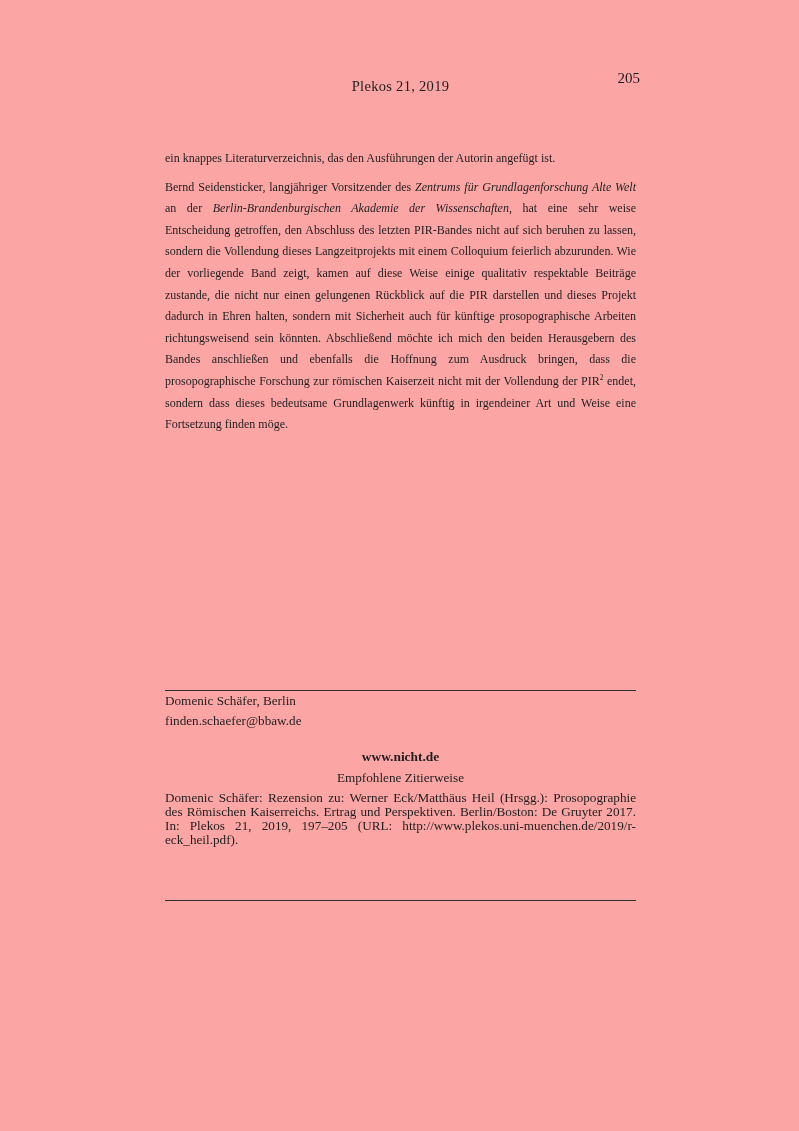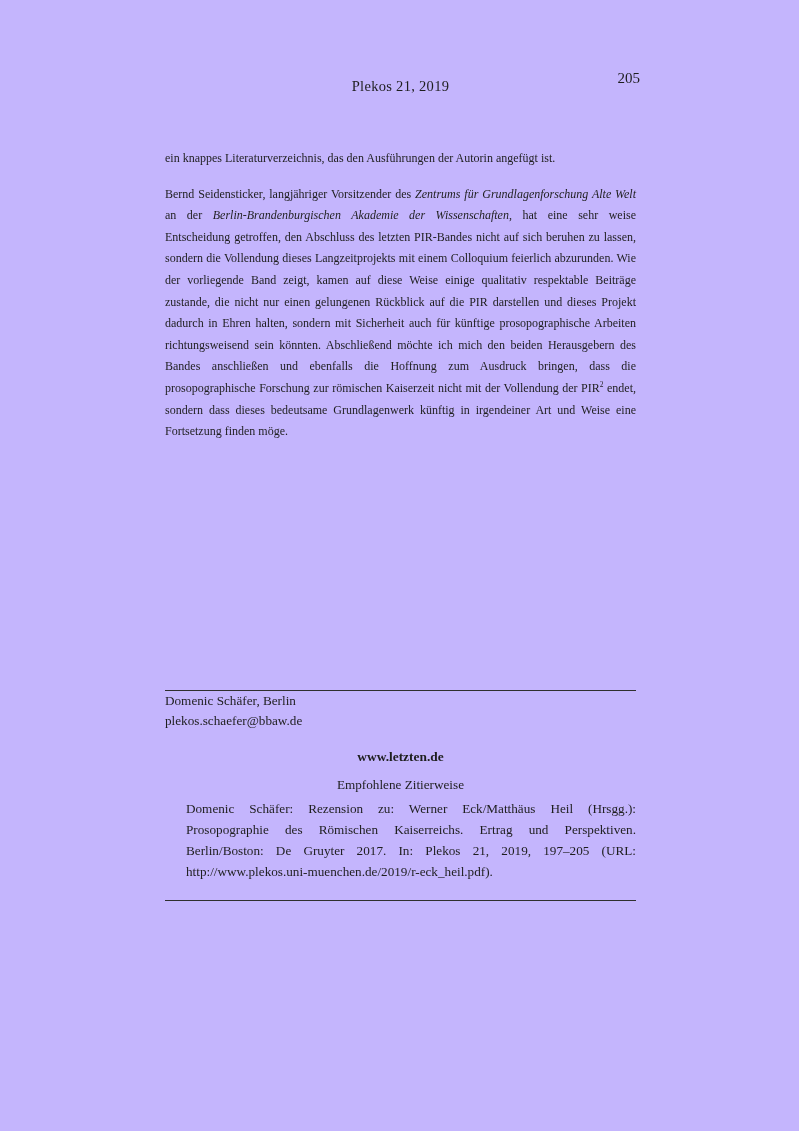"Plekos 21, 2019" .page { background: #c4b5fd -> #fca5a5 }
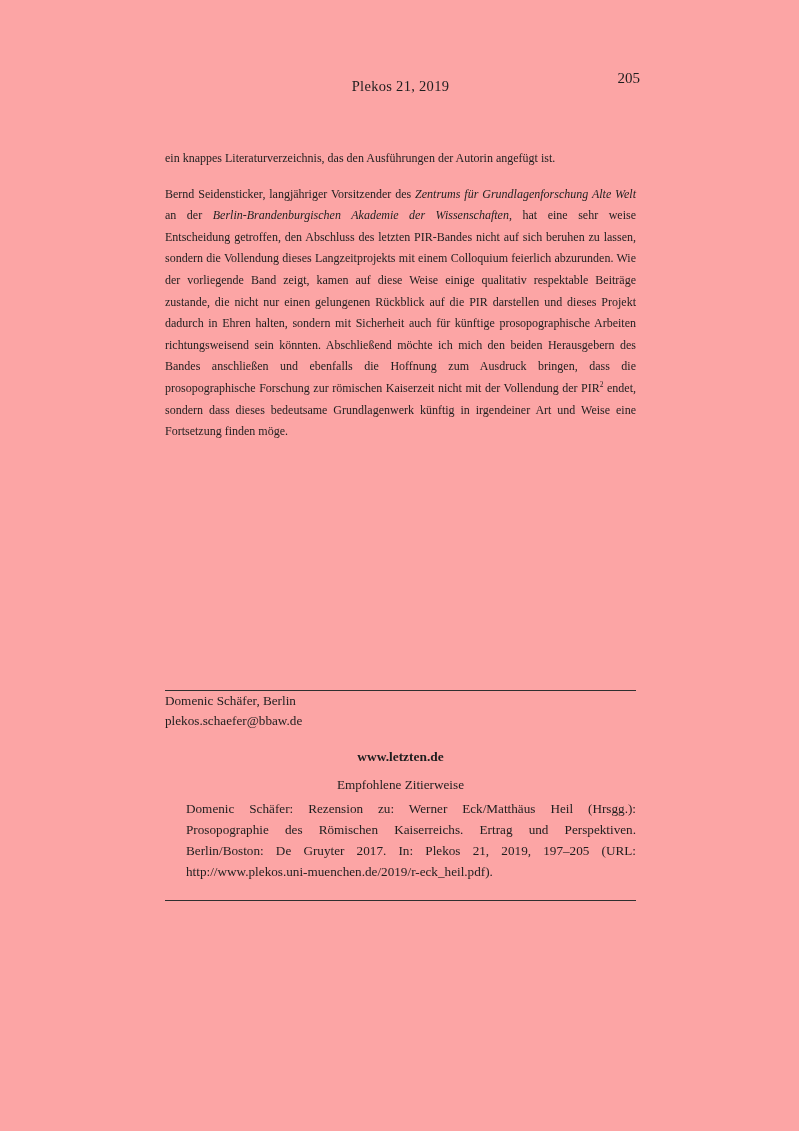"Bernd Seidensticker, langjähriger" .body-text p + p { margin-top: 14px -> 7px }
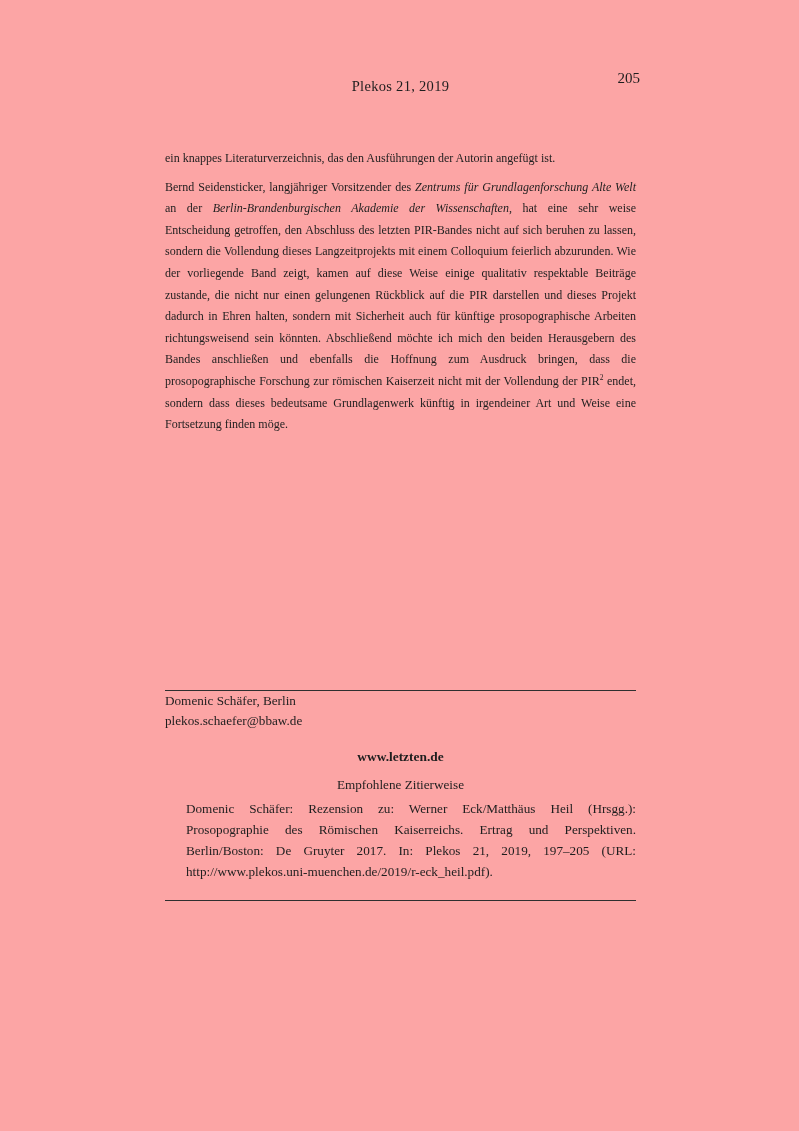"plekos.schaefer@bbaw.de" div { text: plekos.schaefer@bbaw.de -> finden.schaefer@bbaw.de }
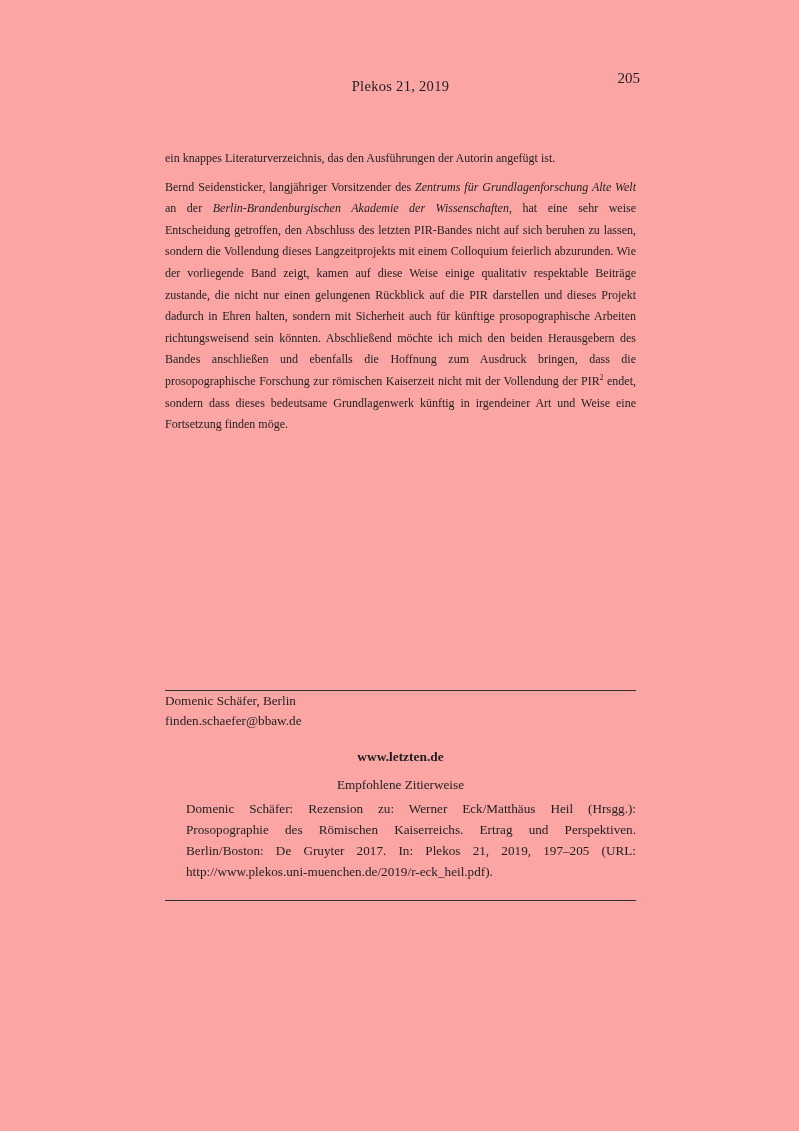"www.letzten.de" div.website { text: www.letzten.de -> www.nicht.de }
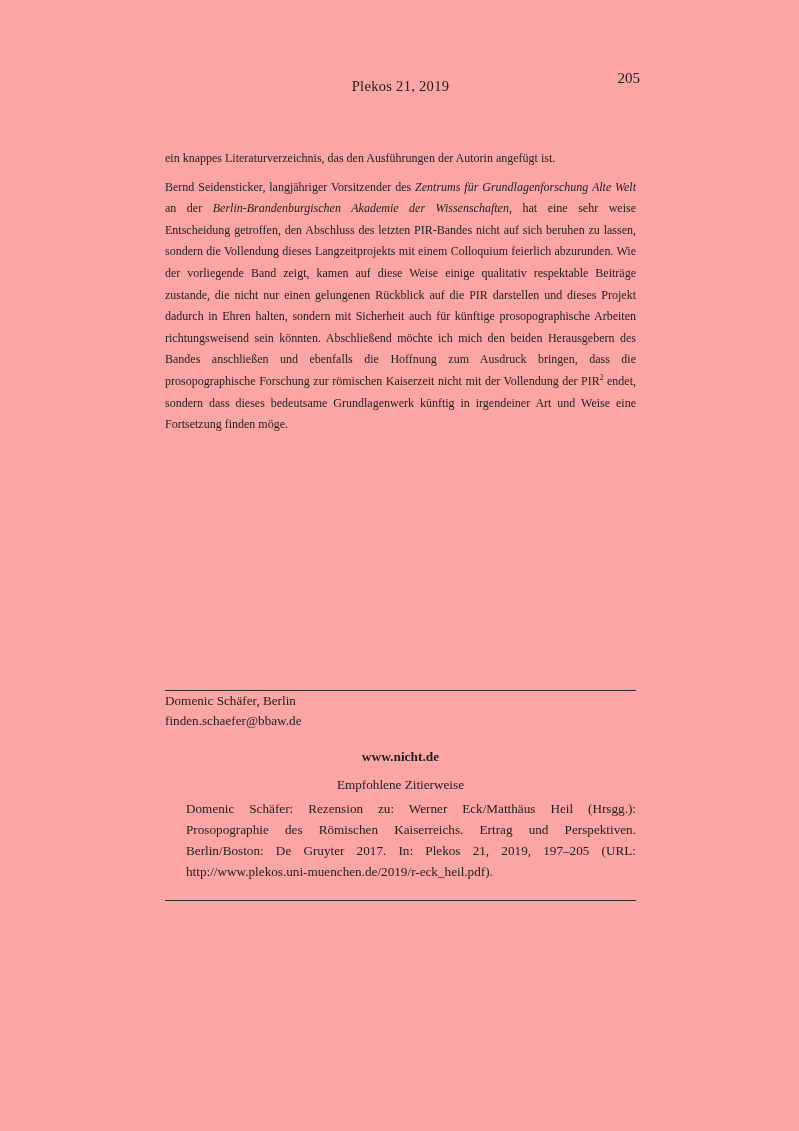"Empfohlene Zitierweise" .citation-heading { margin-top: 12px -> 5px }
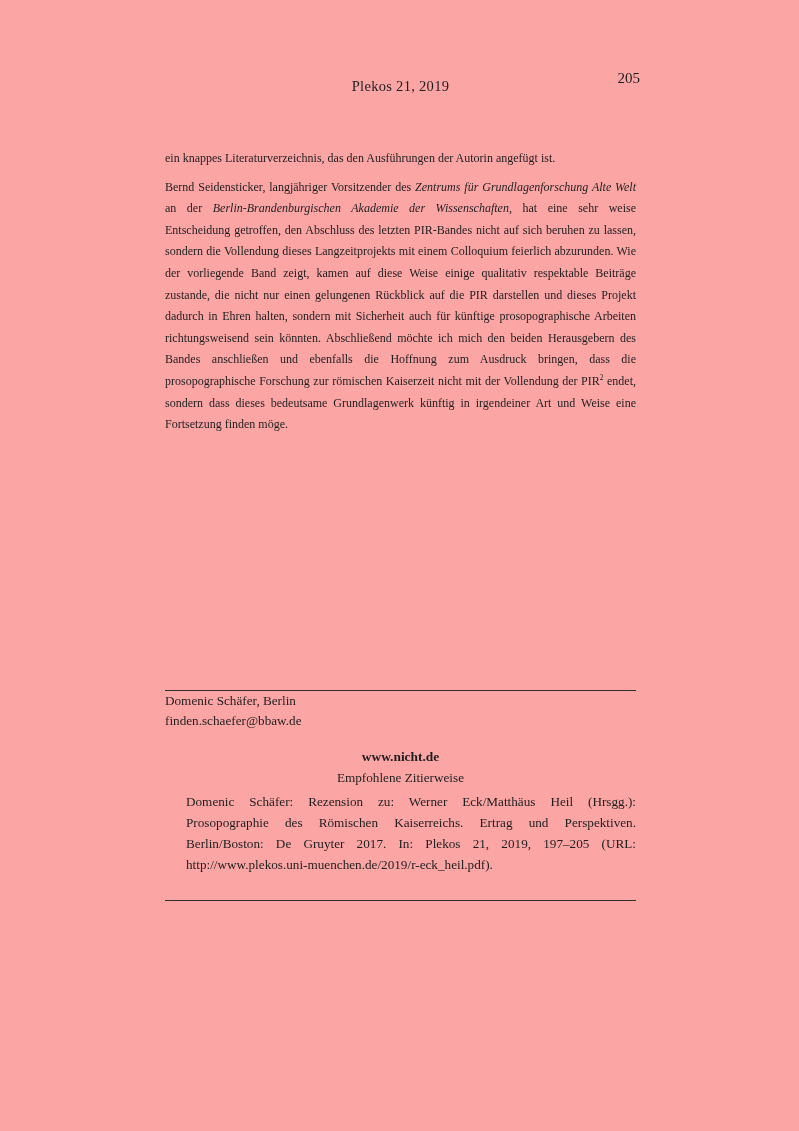"Domenic Schäfer: Rezension zu: Werner" .citation { line-height: 21px -> 14px; margin-left: 21px -> none }
